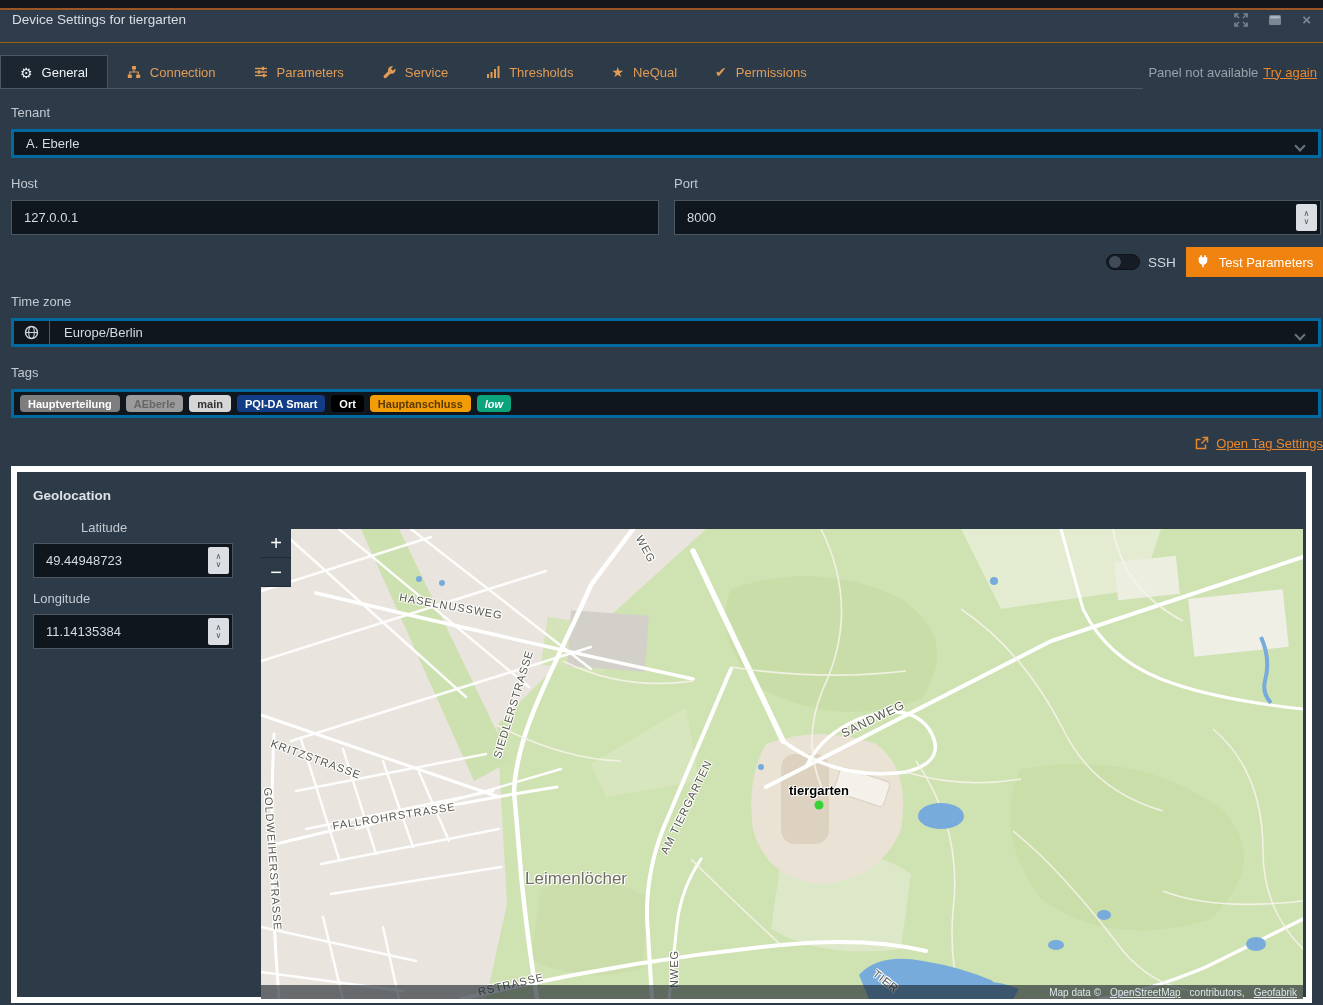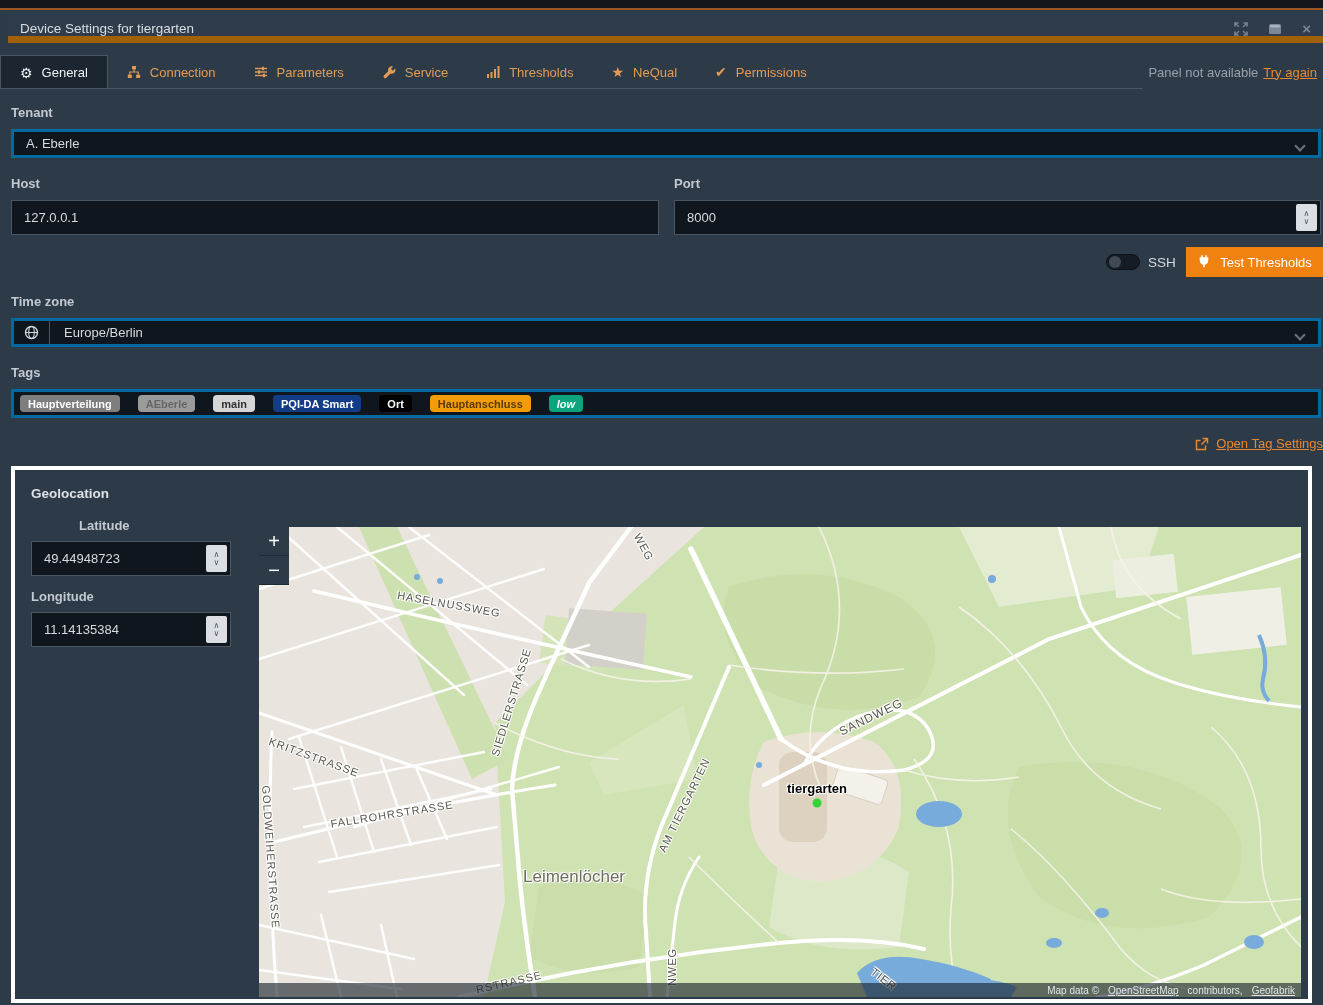"Device Settings for tiergarten" .titlebar { align-items: flex-end -> flex-start; border-bottom: 7px solid #a16207 -> 1px solid #a16207; left: 8px -> 0 }
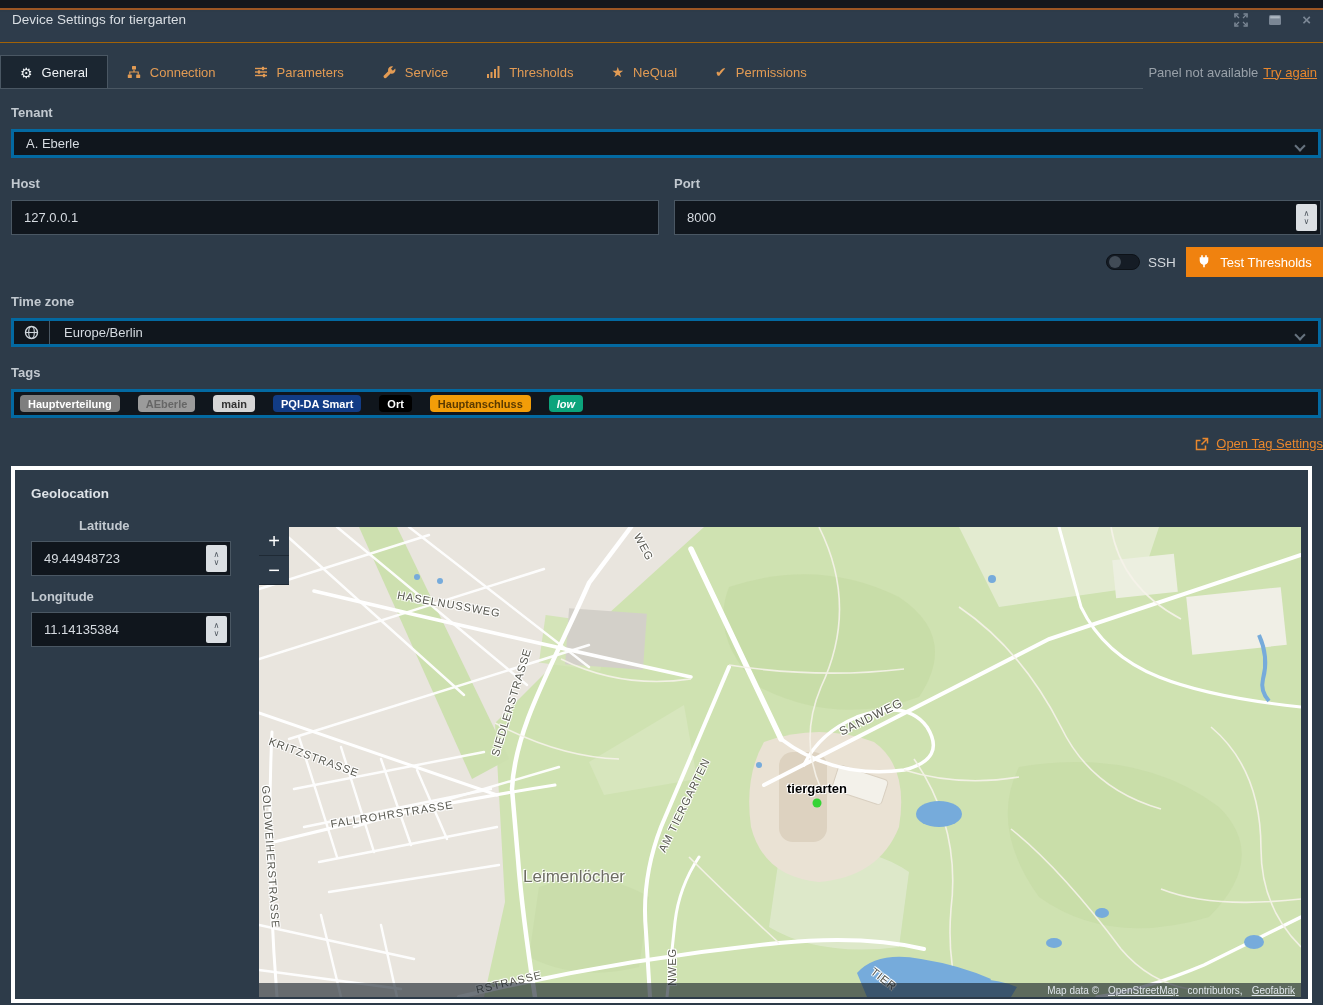"Tenant" .field-label { font-weight: bold -> none }
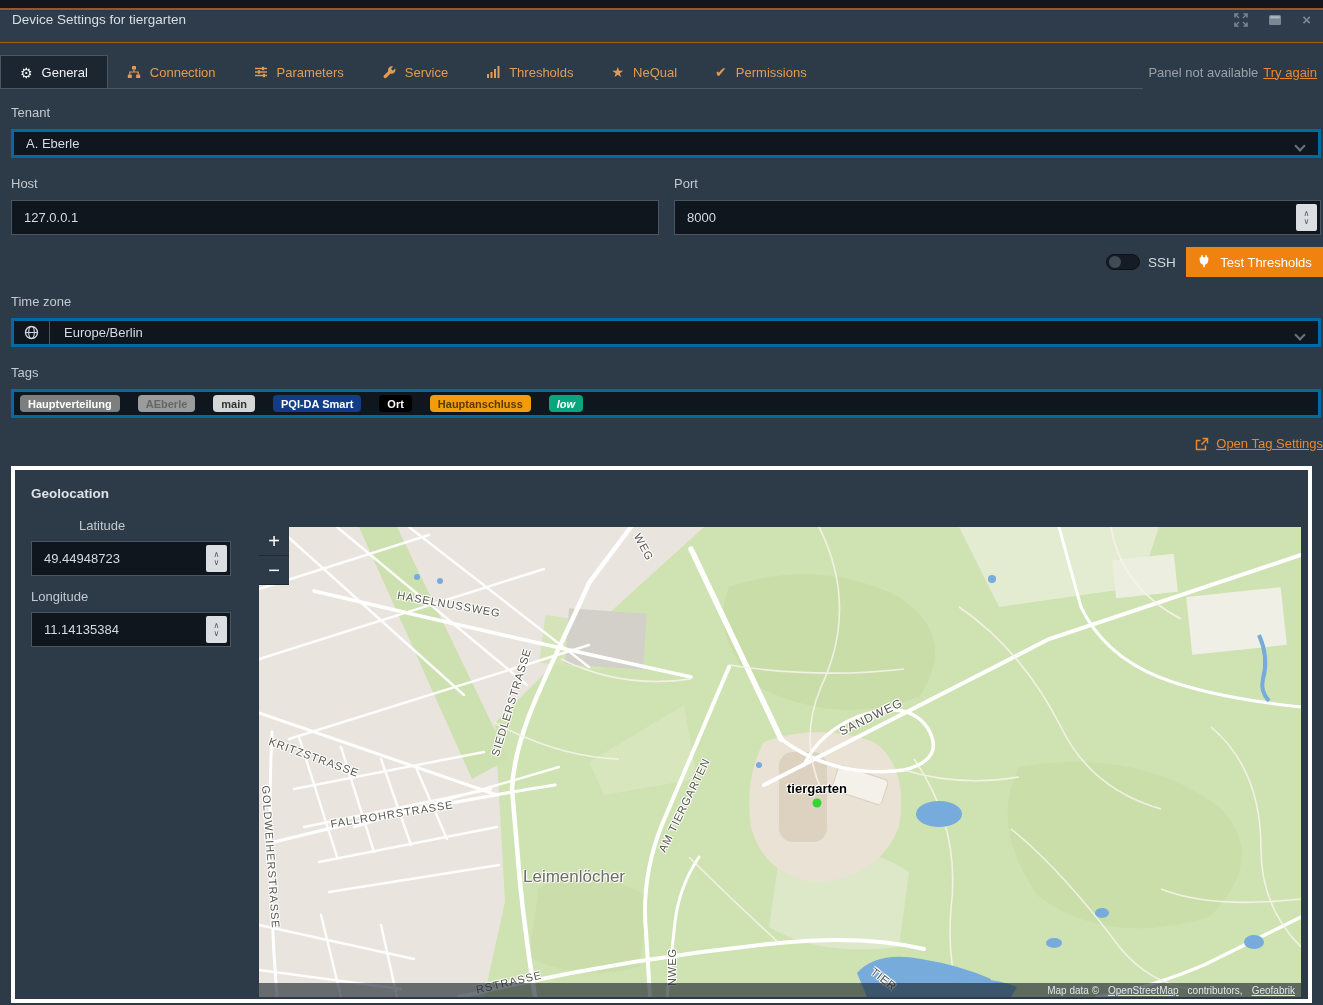"Test Thresholds" span { text: Thresholds -> Parameters }
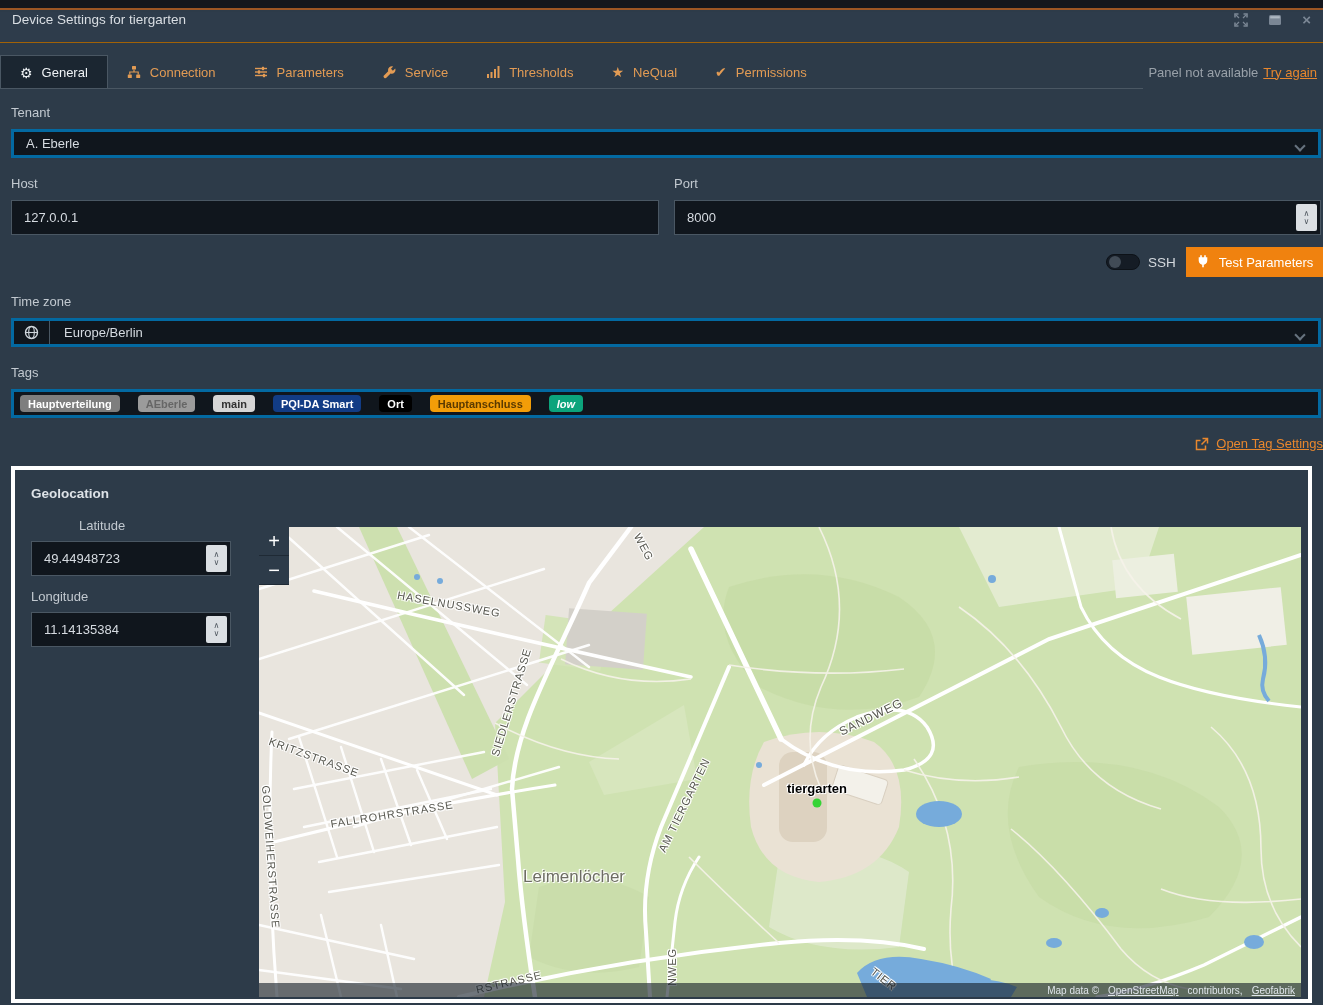"Hauptverteilung" .tagsbar { gap: 18px -> 6px }
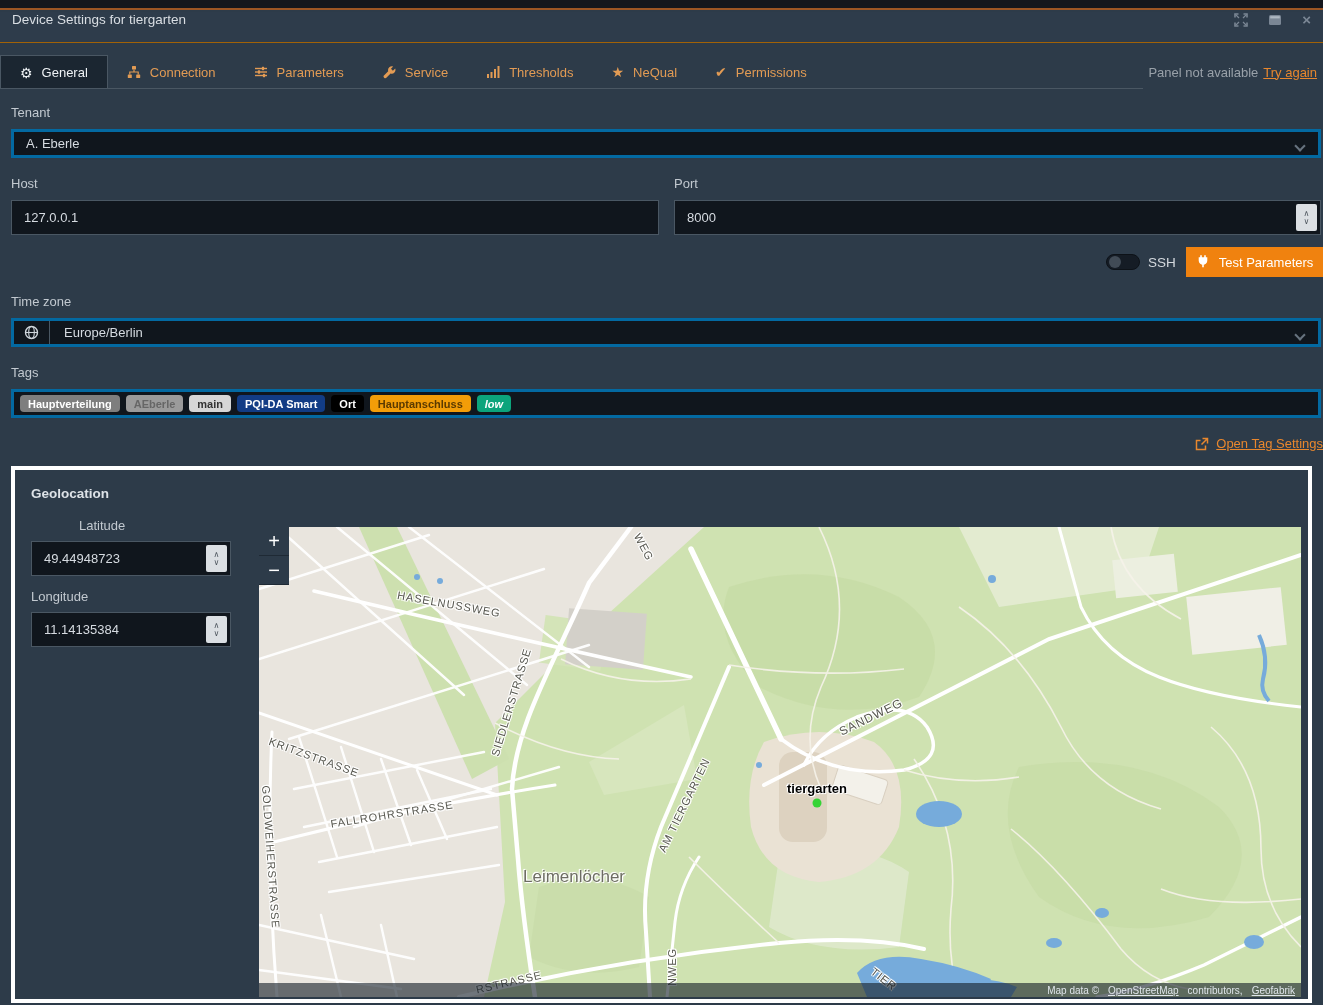"Open Tag Settings" .taglink-row { align-items: center -> none }
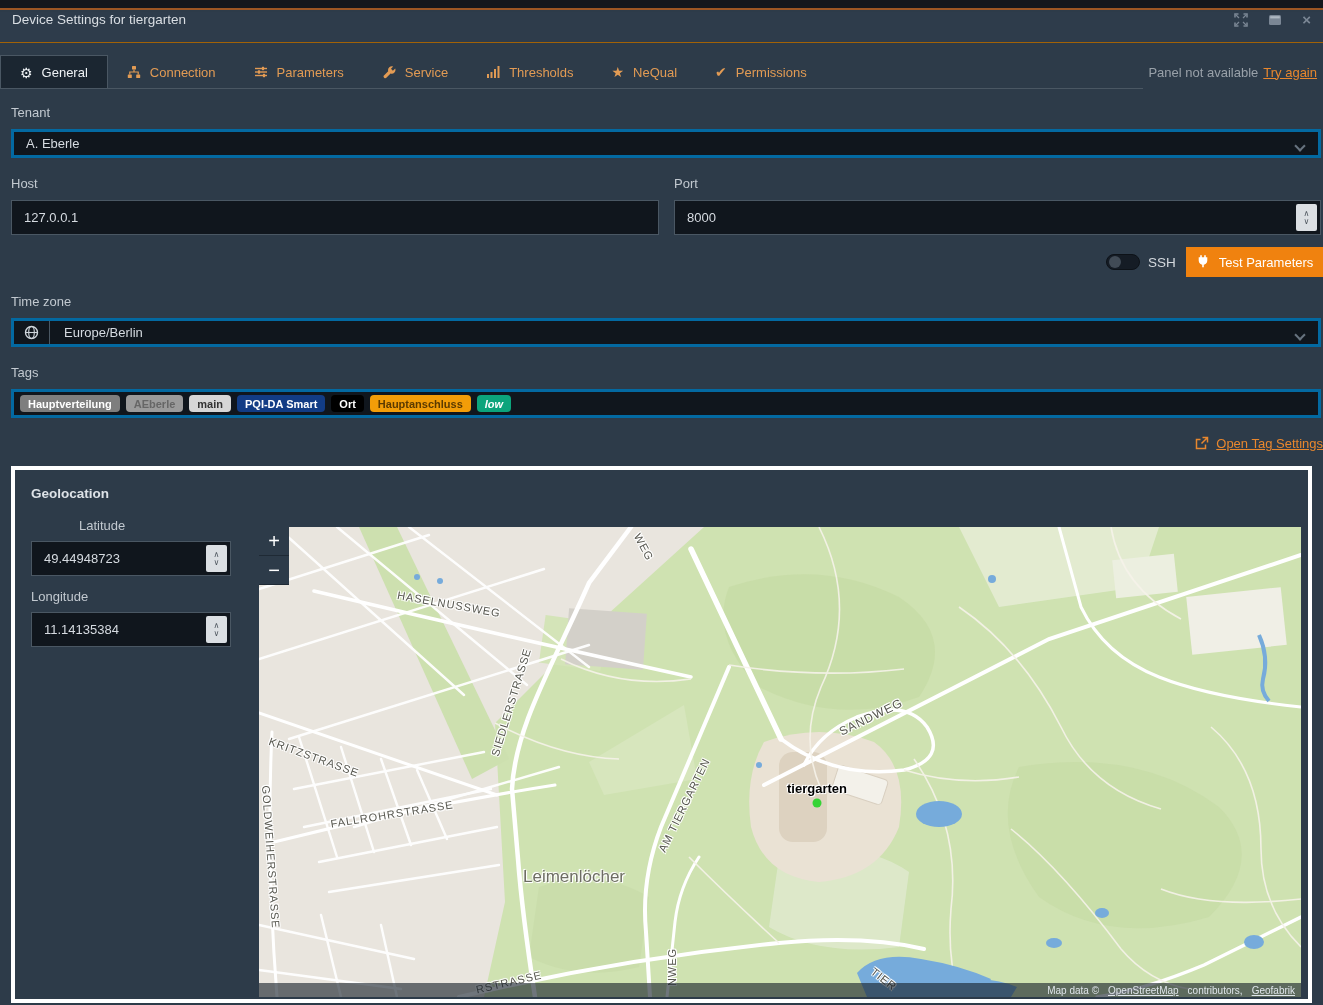"Geolocation" .geo-panel { border: 4px solid #ffffff -> 6px solid #ffffff }
